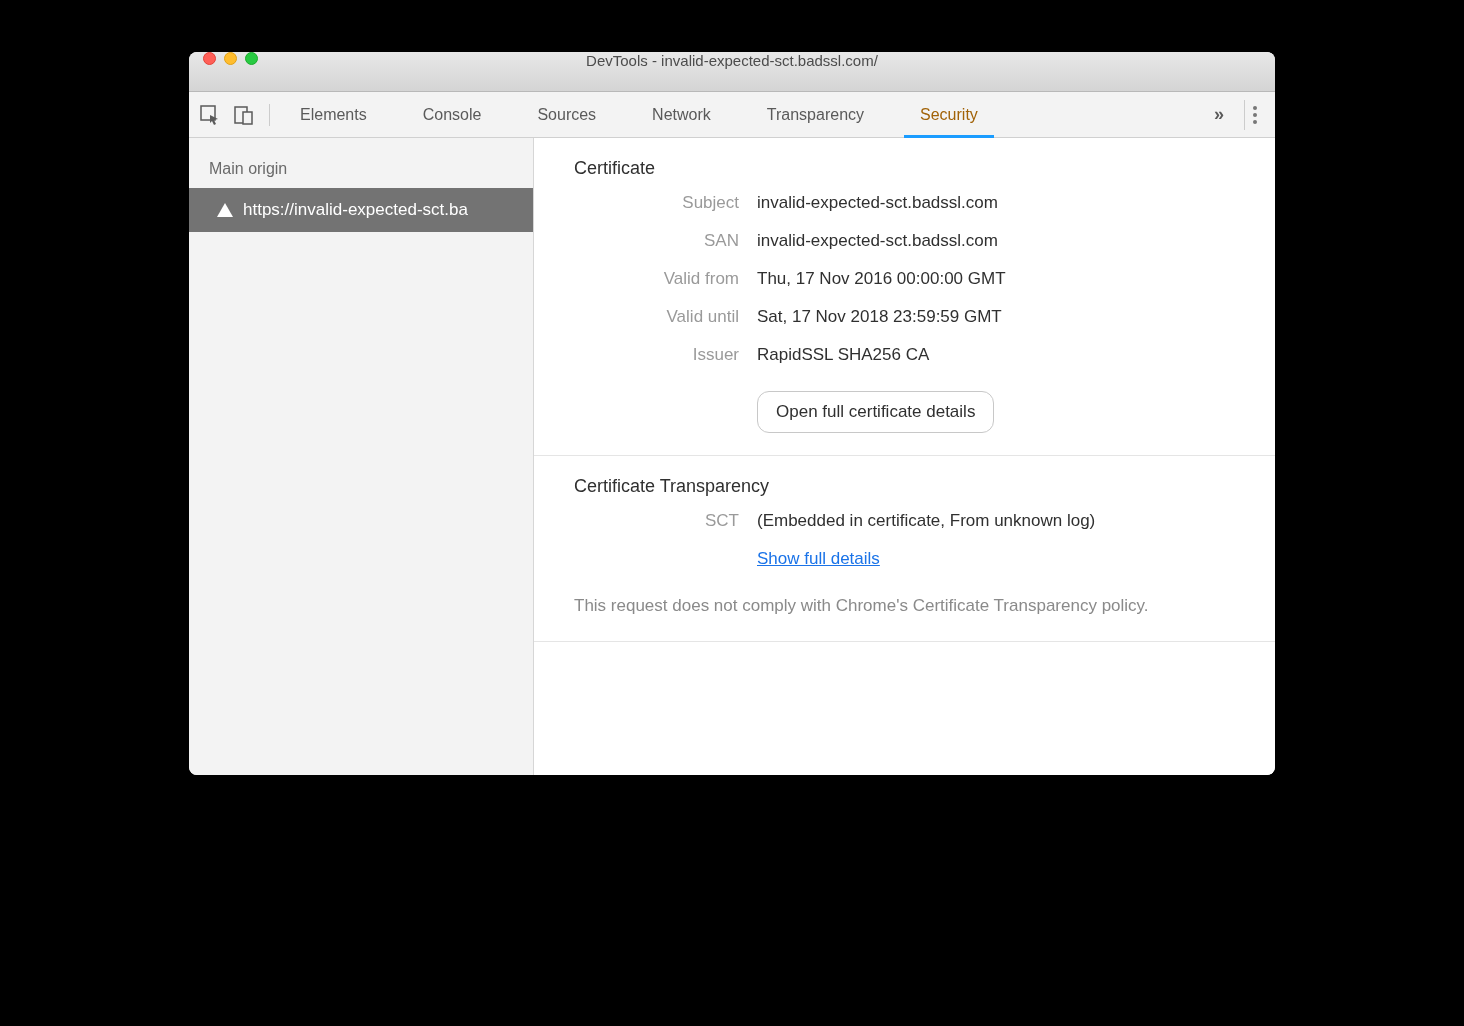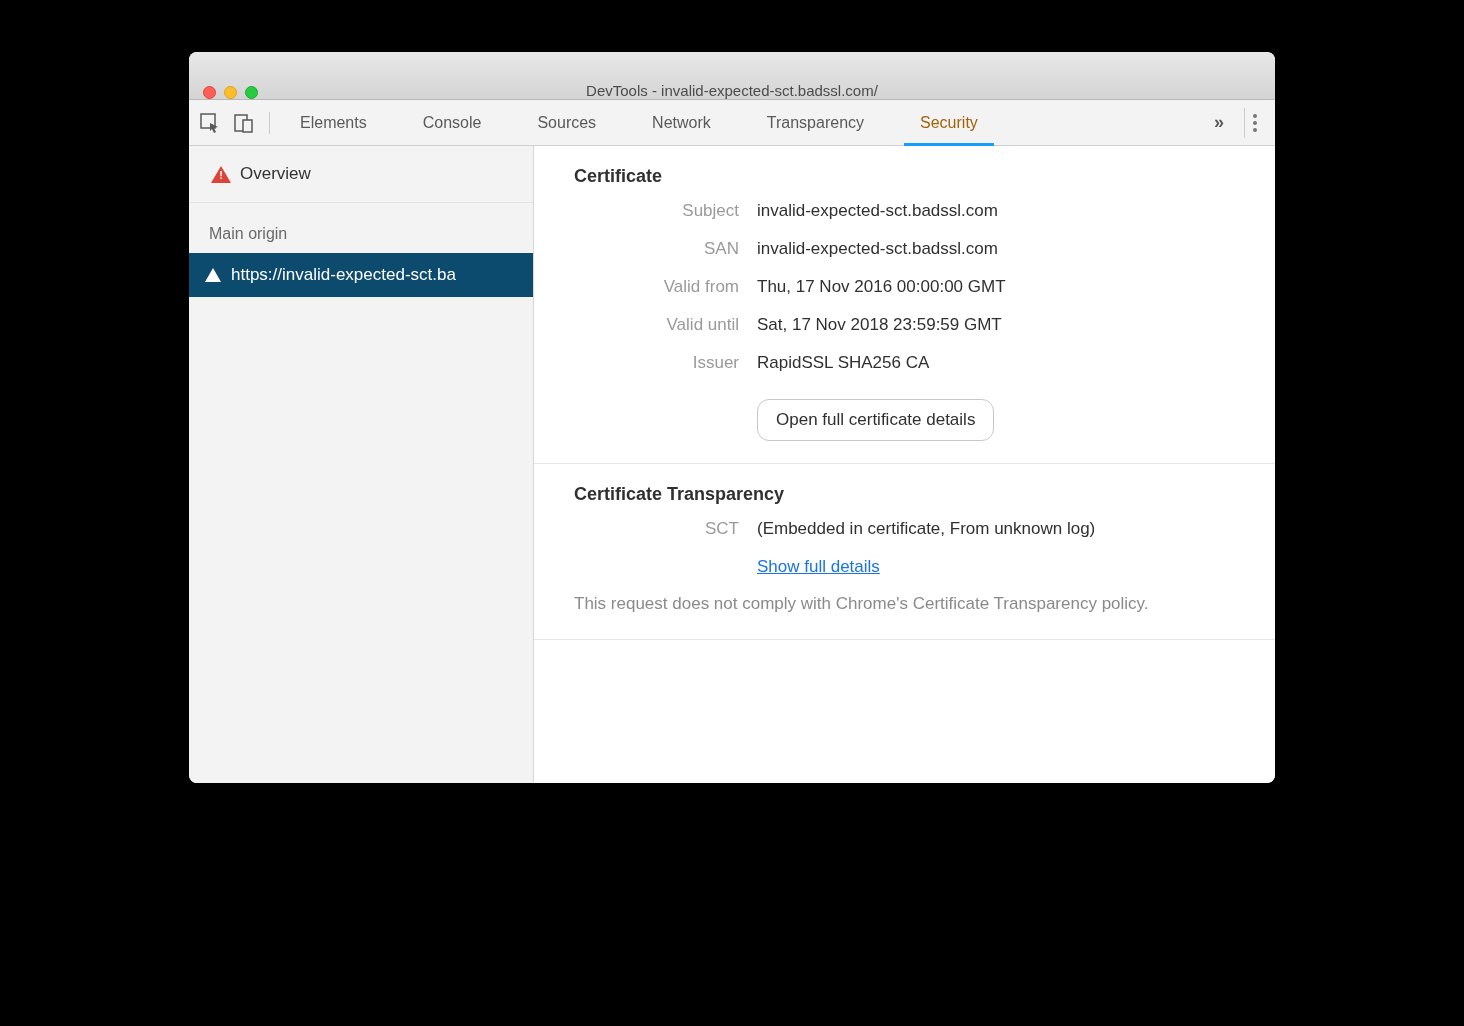"DevTools -" .titlebar { align-items: flex-end -> flex-start; height: 48px -> 40px }
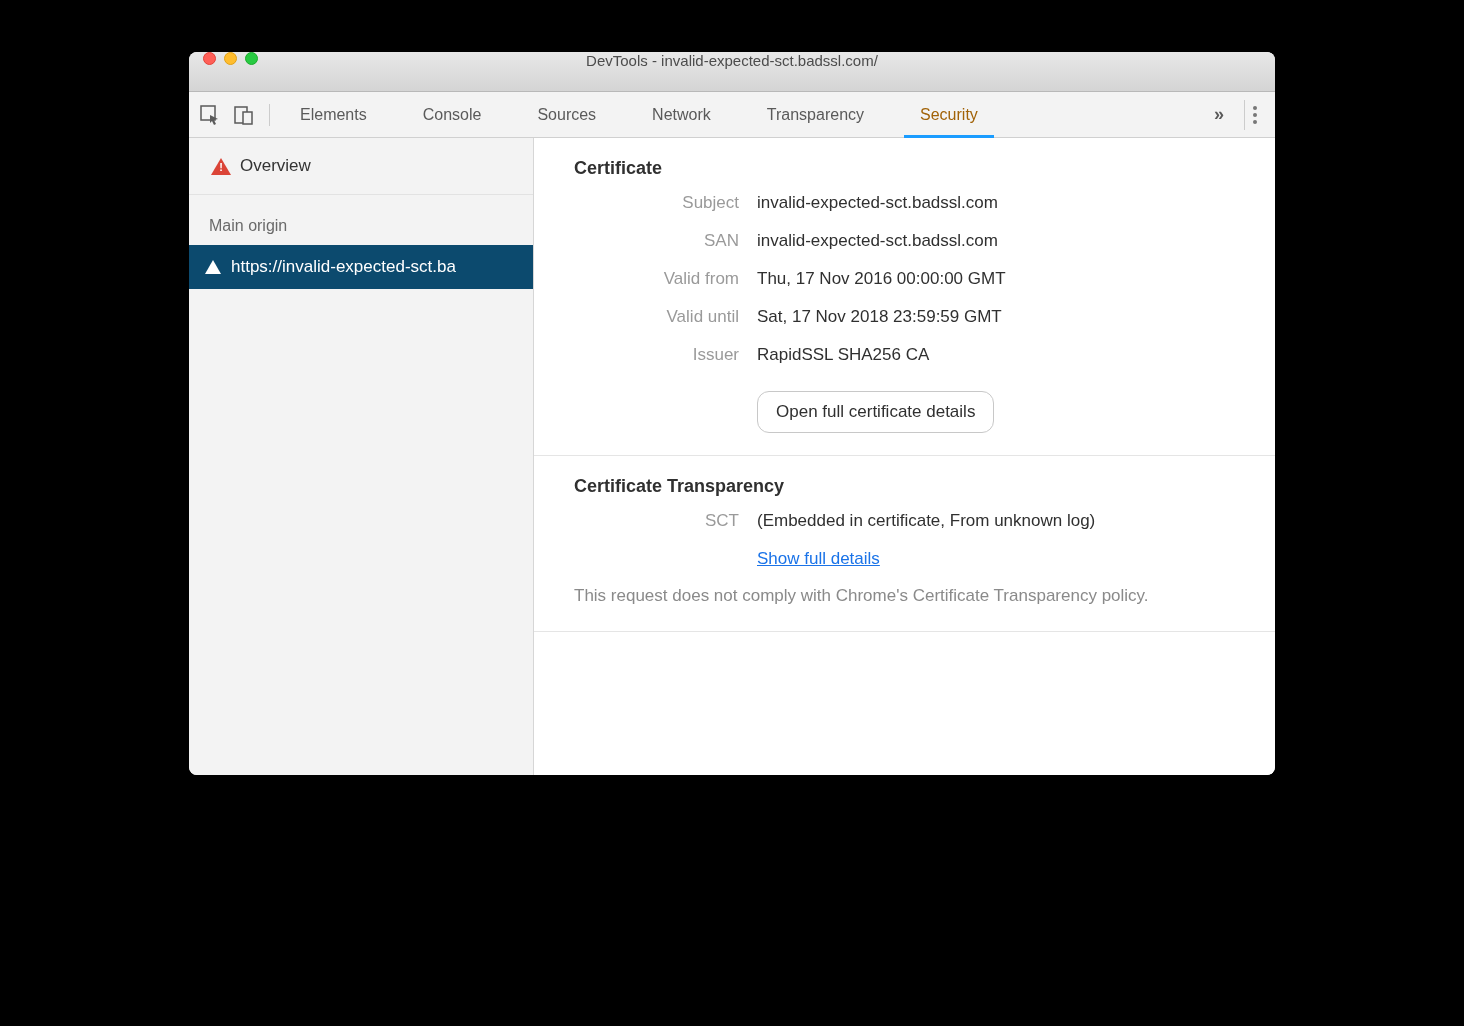"Overview" div.overview { html: <div> <span></span> <span>Overview</span> </div> -> none }
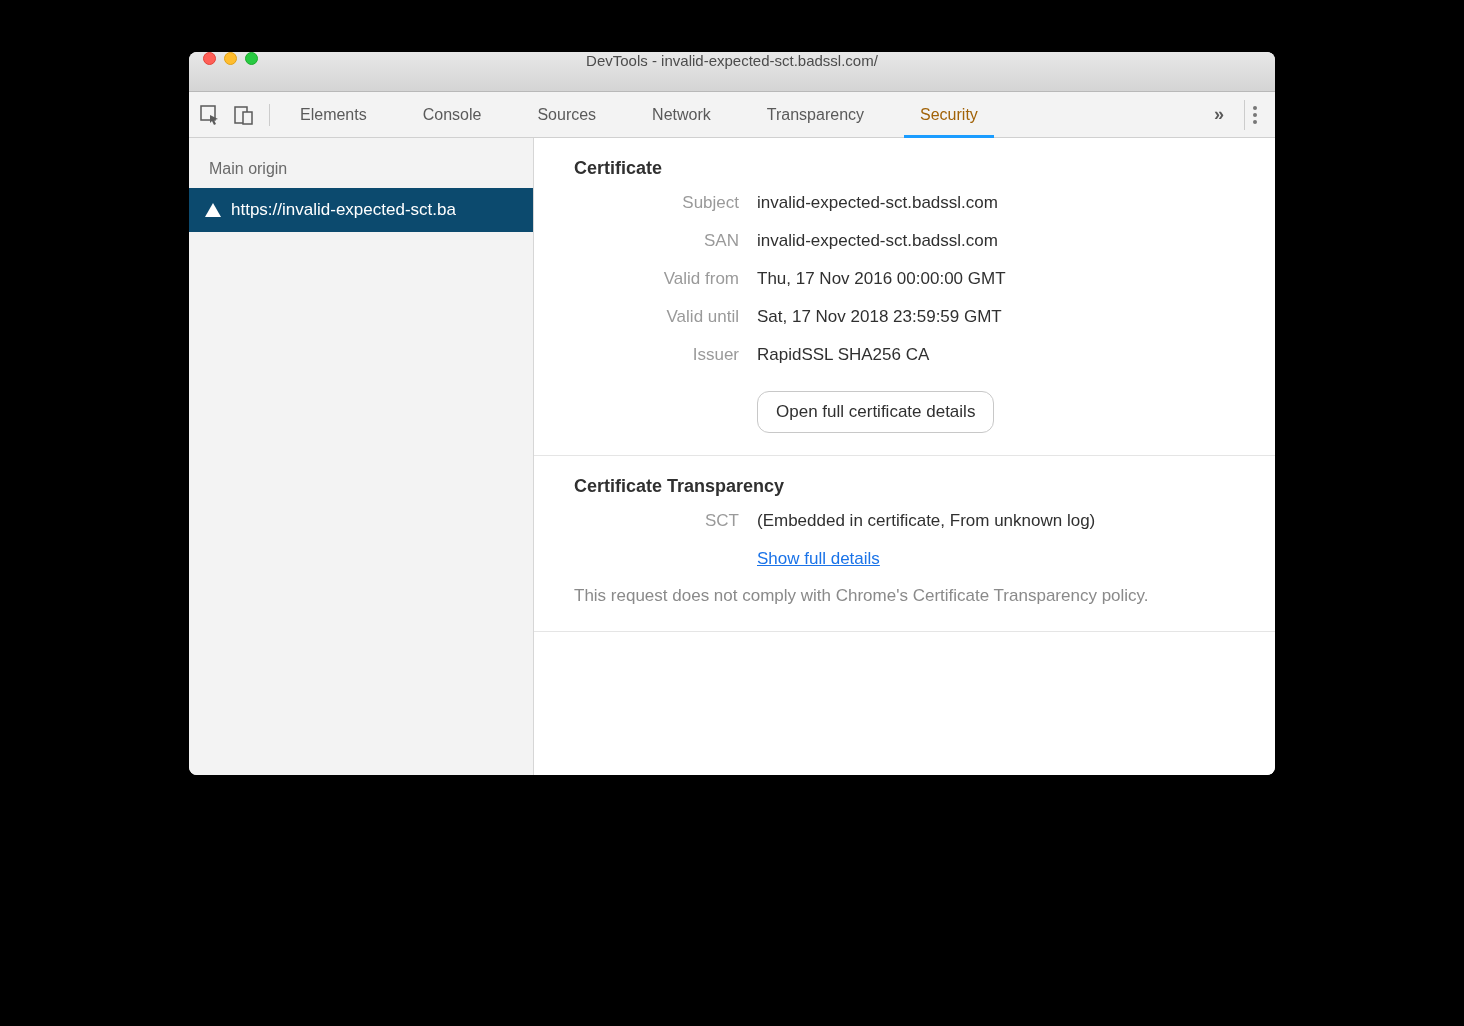"Certificate" .section-title { font-weight: 700 -> 400 }
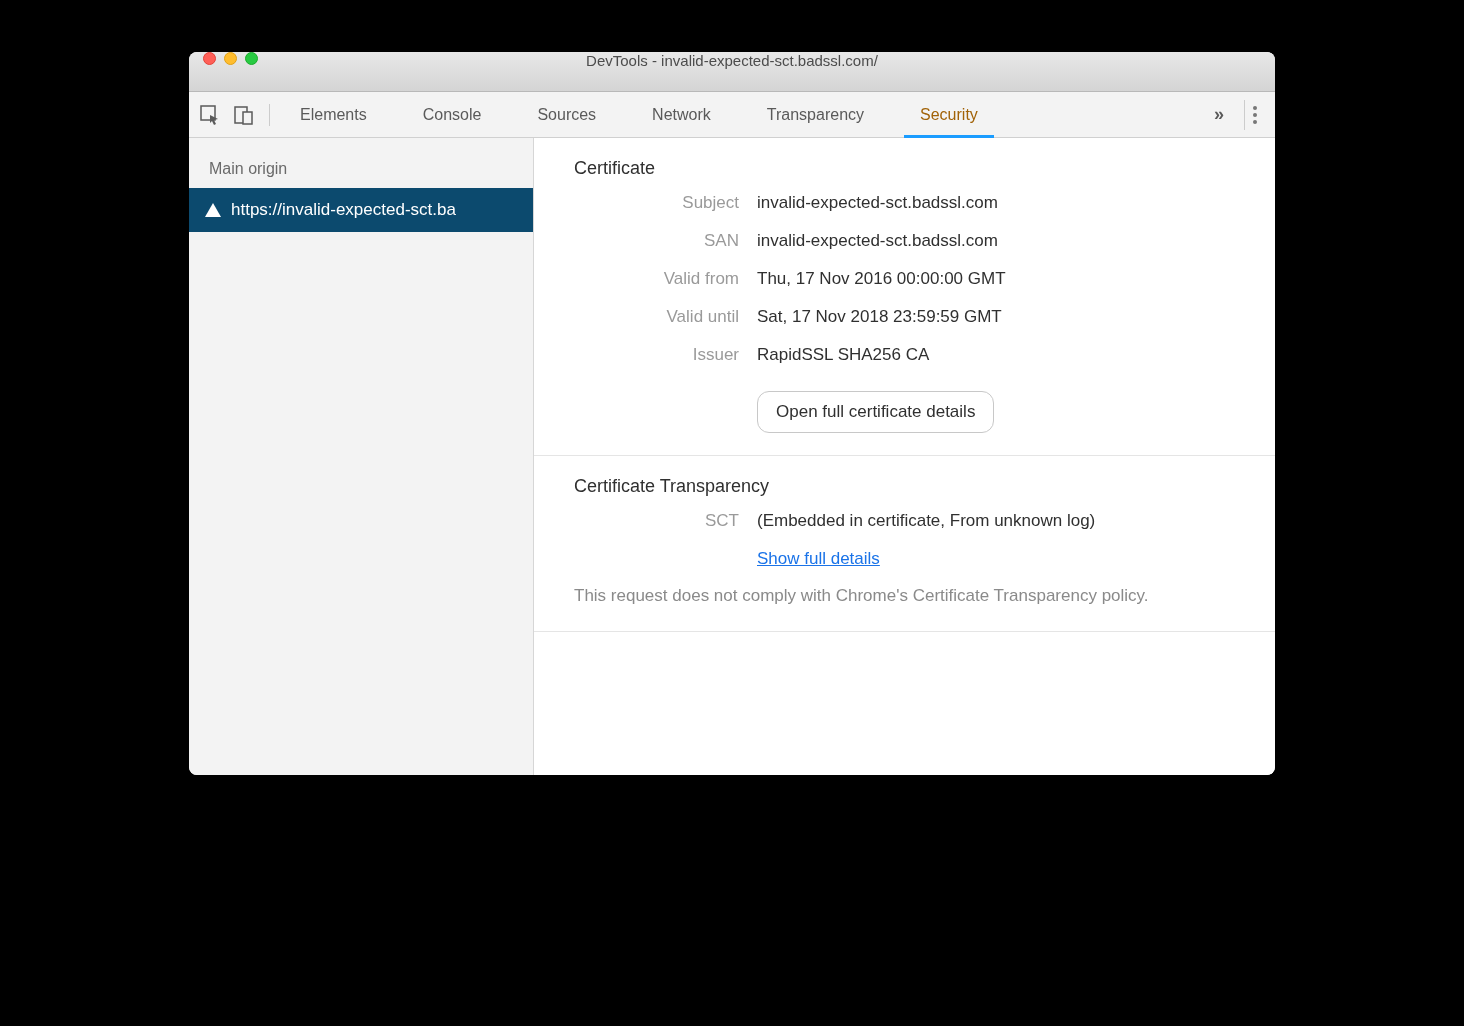"https://invalid-expected-sct.ba" .origin-item { background: #0c4a6e -> #737373; padding: 12px 14px 12px 16px -> 12px 14px 12px 28px }
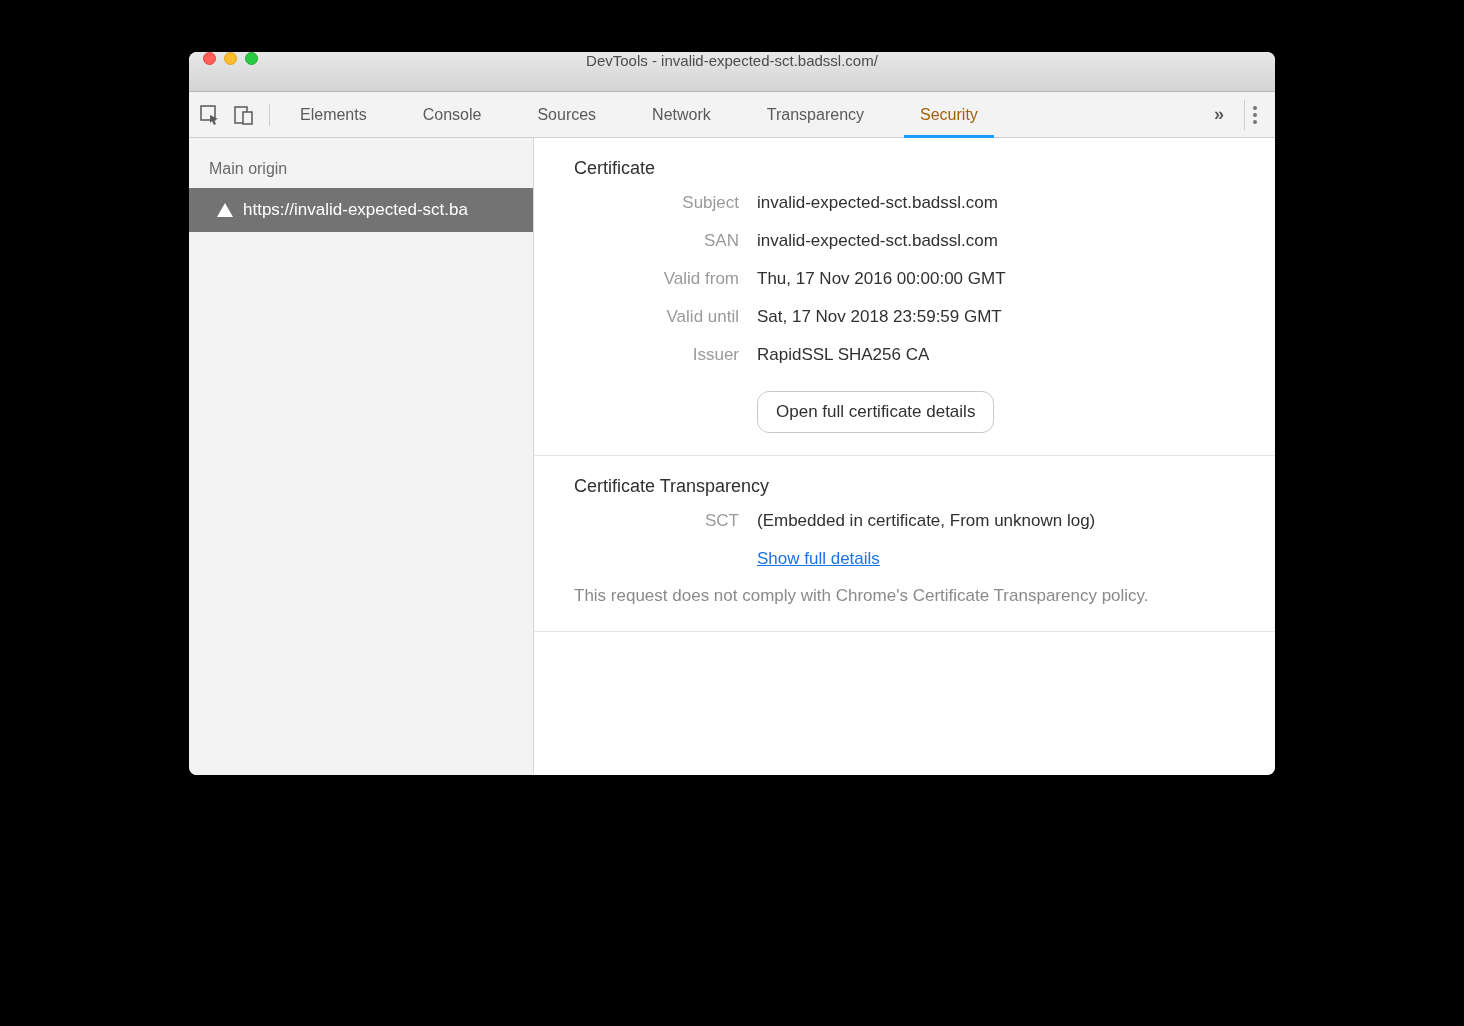"This request does not comply" .note { margin-top: 14px -> 24px }
